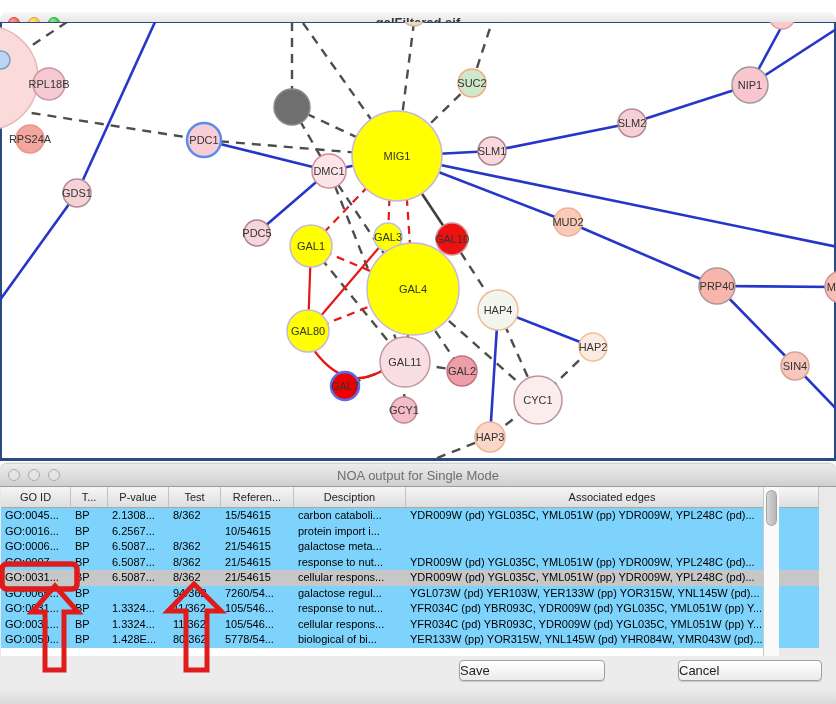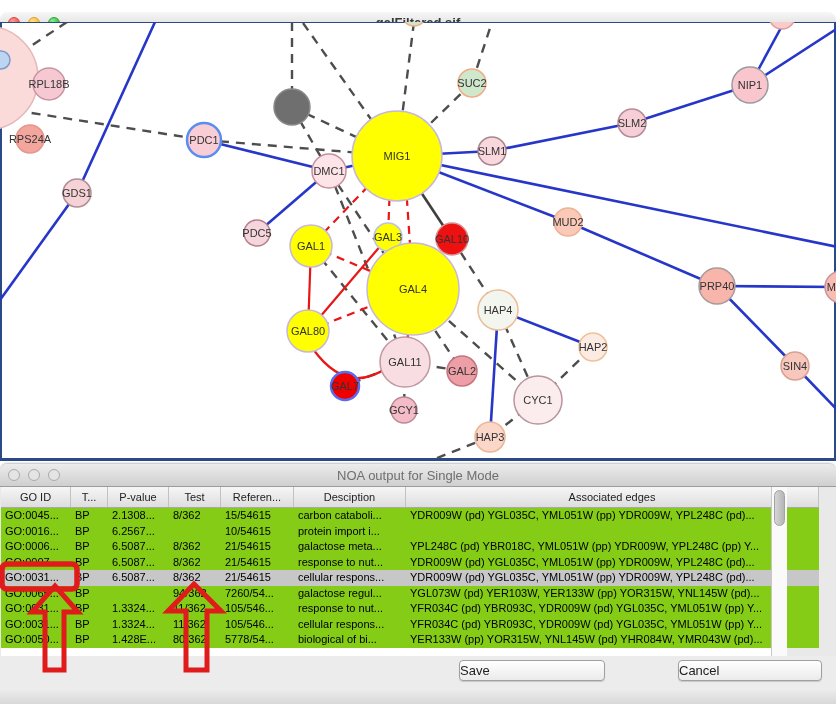"GO ID" #table-area { padding-left: 8px -> none }
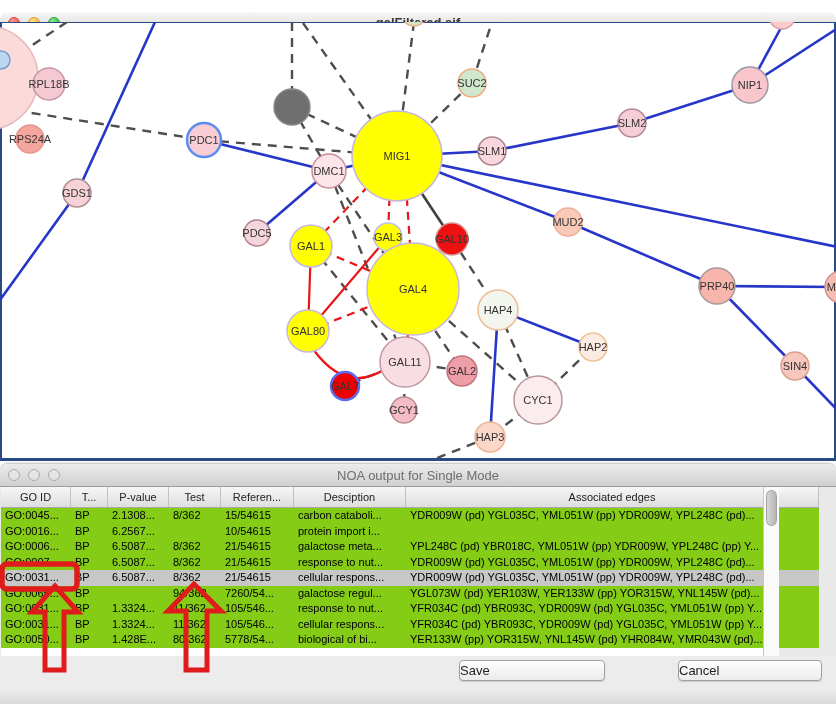"GO:0045..." .trow { background: #84cc16 -> #7dd3fc }
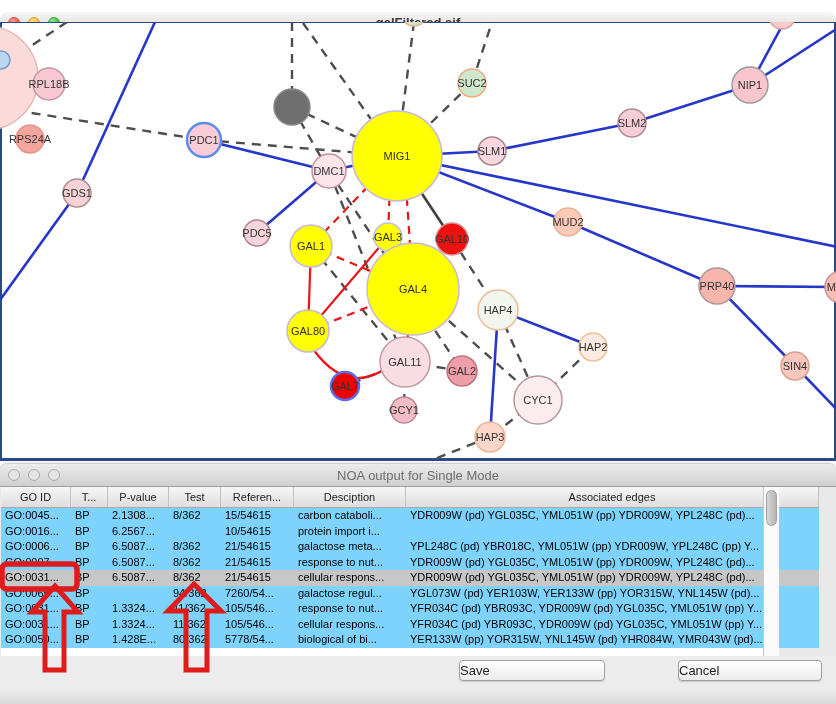"YPL248C (pd) YBR018C, YML051W (pp)" div.tcell { html: <div>YPL248C (pd) YBR018C, YML051W (pp) YDR009W, YPL248C (pp) Y...</div> -> none }
